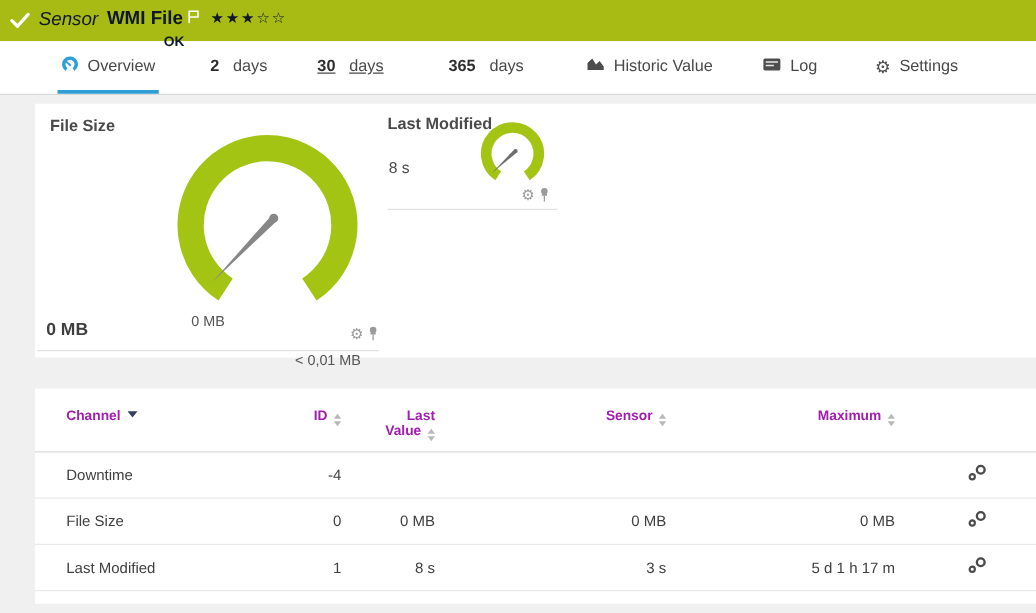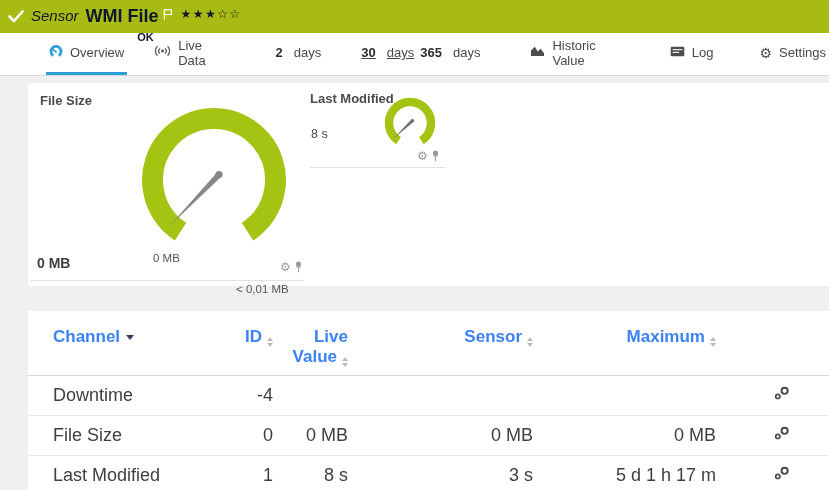"WMI File" .sname { font-size: 18px -> 15px }
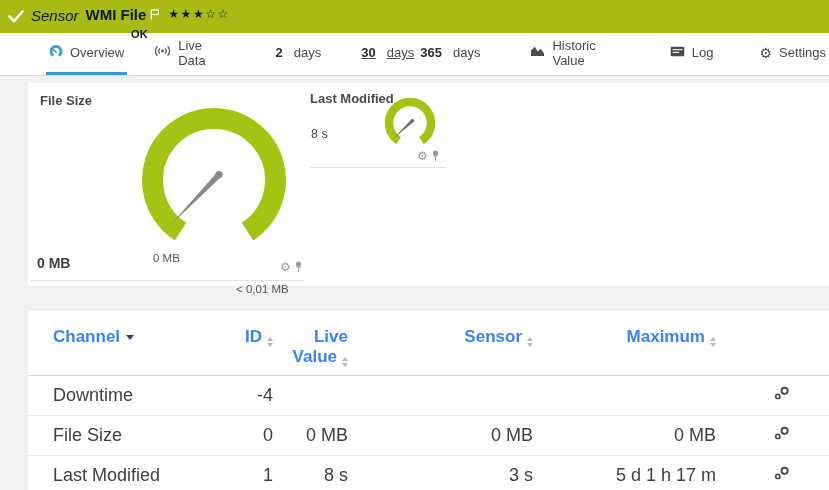"Live Data" div.tab { html: <div> <span> <svg> <circle></circle> <path></path> <path></path> <path></path> <path></path> </svg> </span> <span>Live Data</span> </div> -> none }
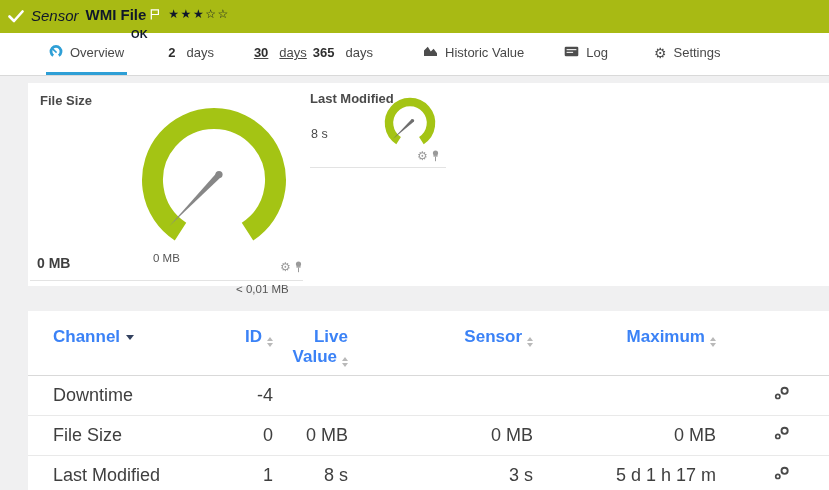"365" .t5 { margin-left: none -> 46px }
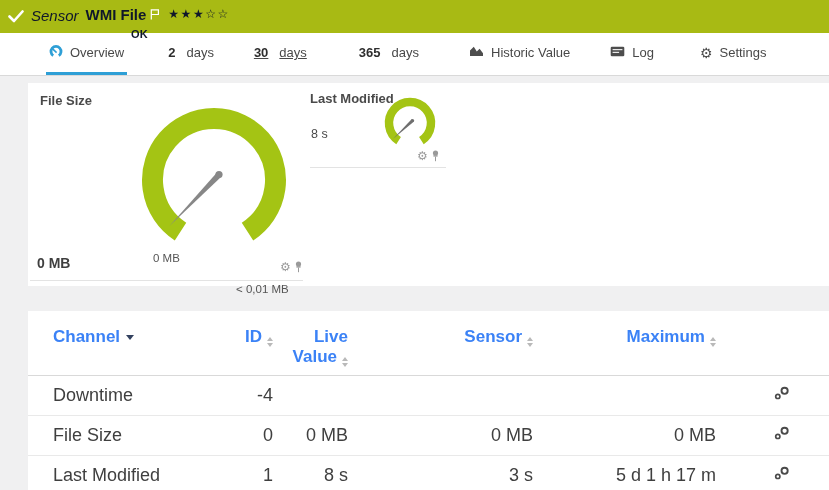"Channel" thead th { color: #3b82f6 -> #a21caf; font-size: 17px -> 11px }
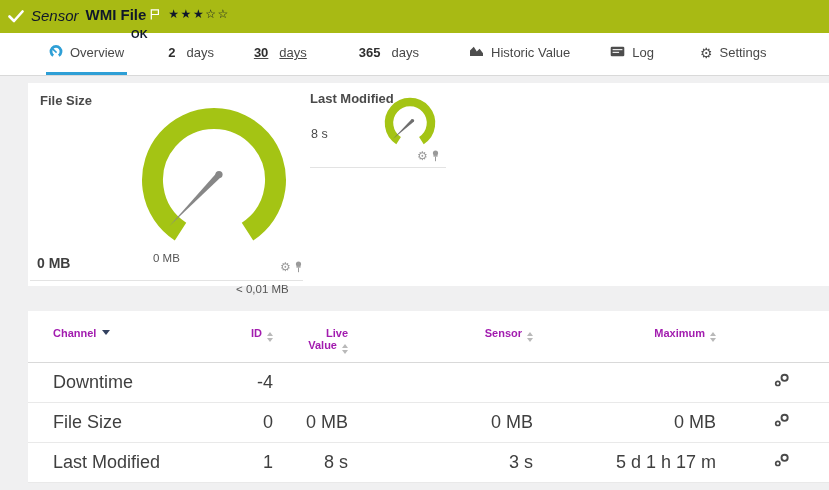"Live" div { text: Live -> Last }
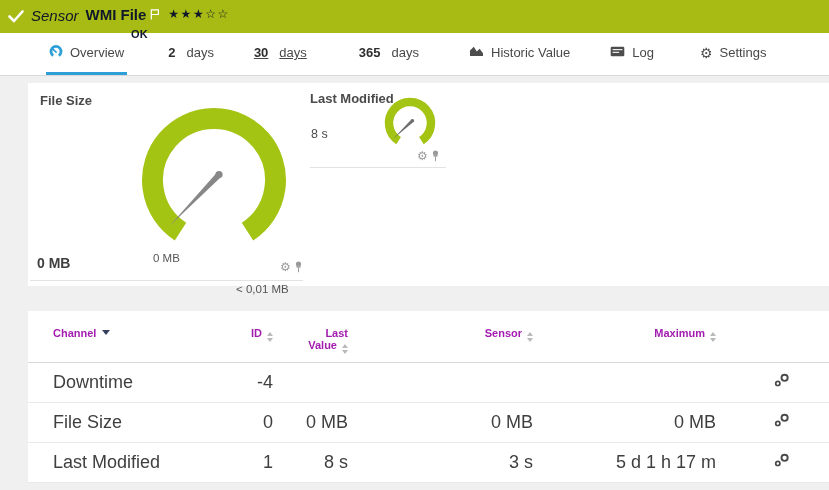"Downtime" tbody td { font-size: 18px -> 12px }
